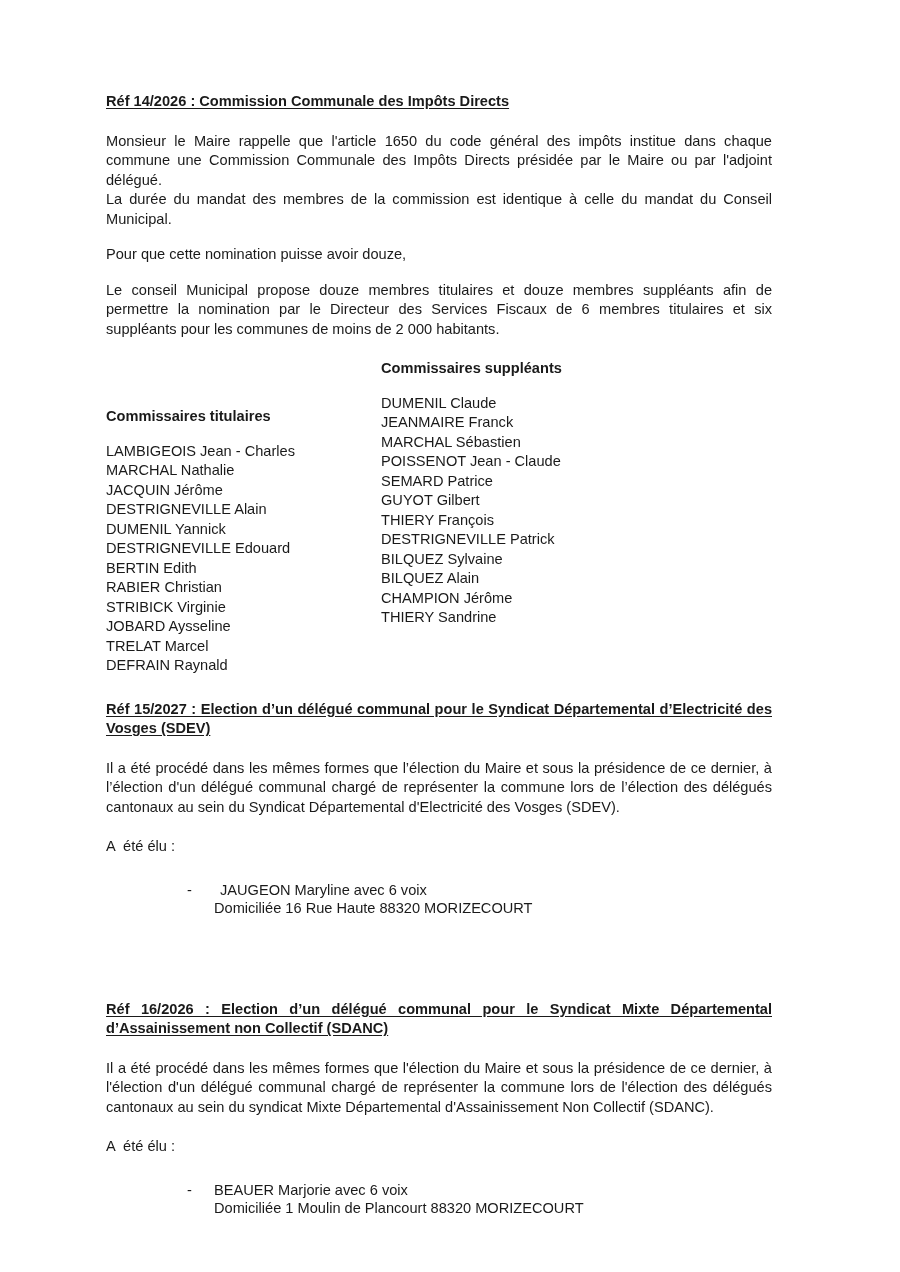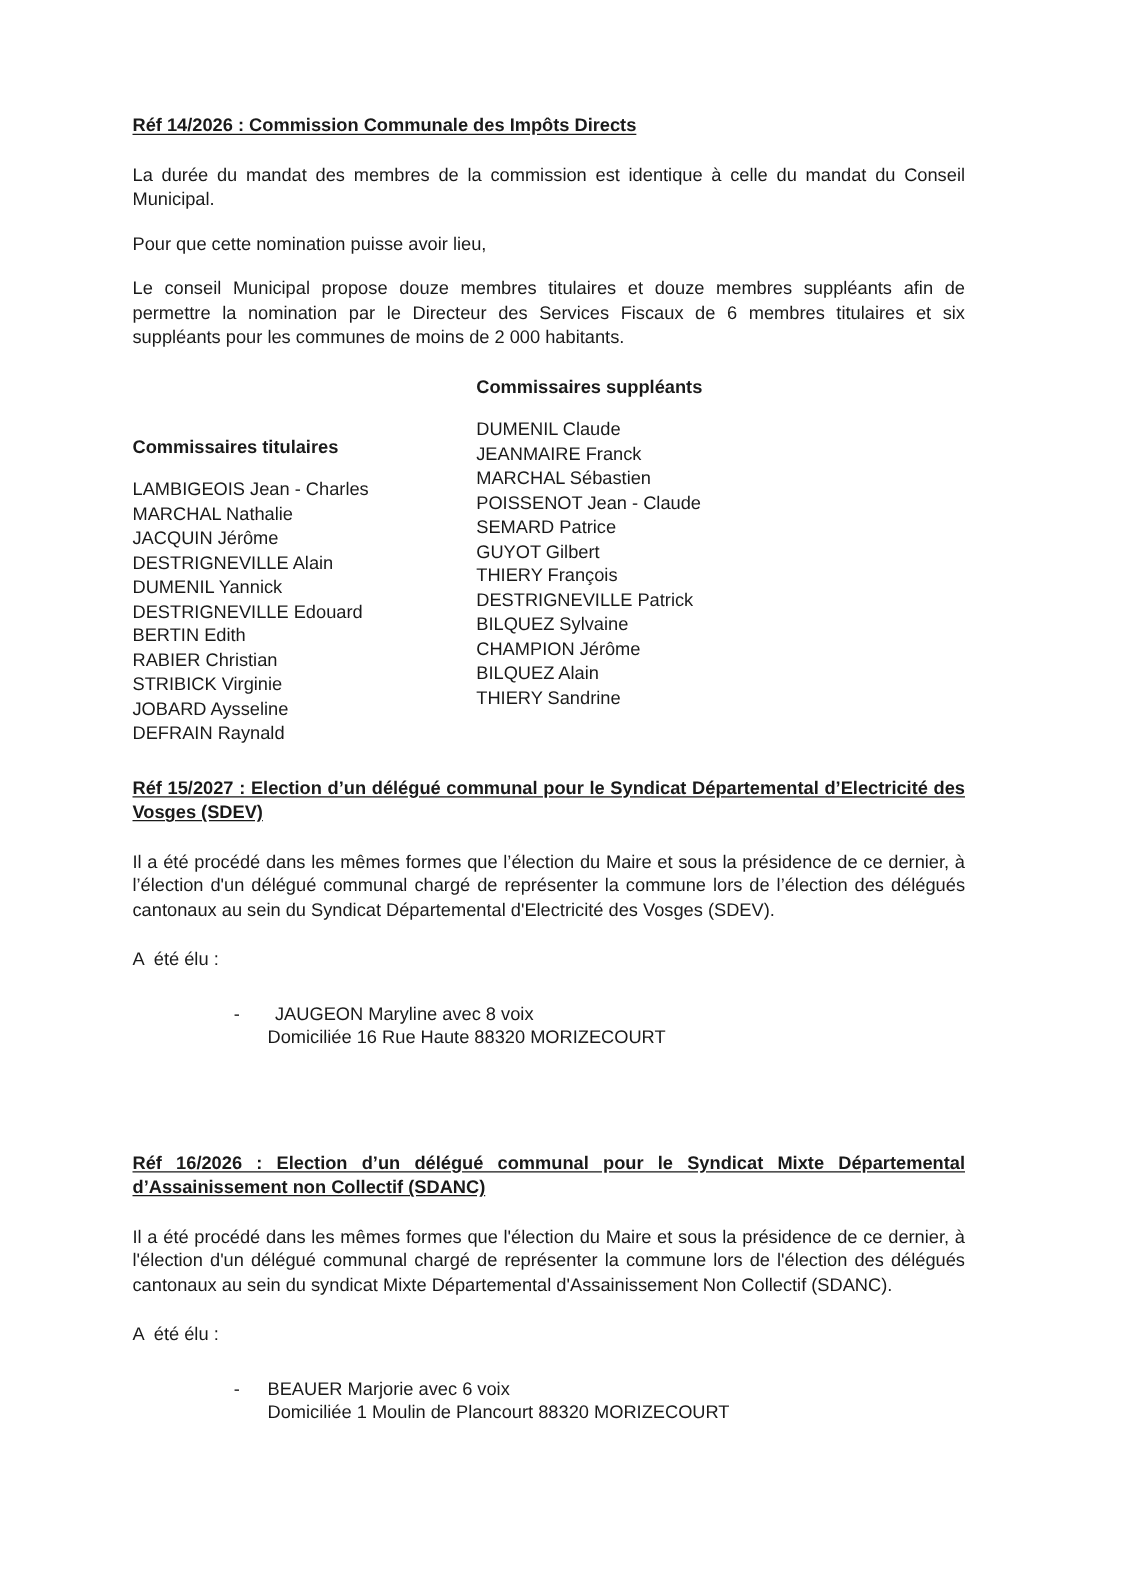"Monsieur le Maire rappelle que" p.para { html: none -> <p>Monsieur le Maire rappelle que l'article 1650 du code général des impôts institue dans chaque commune une Commission Communale des Impôts Directs présidée par le Maire ou par l'adjoint délégué.</p> }
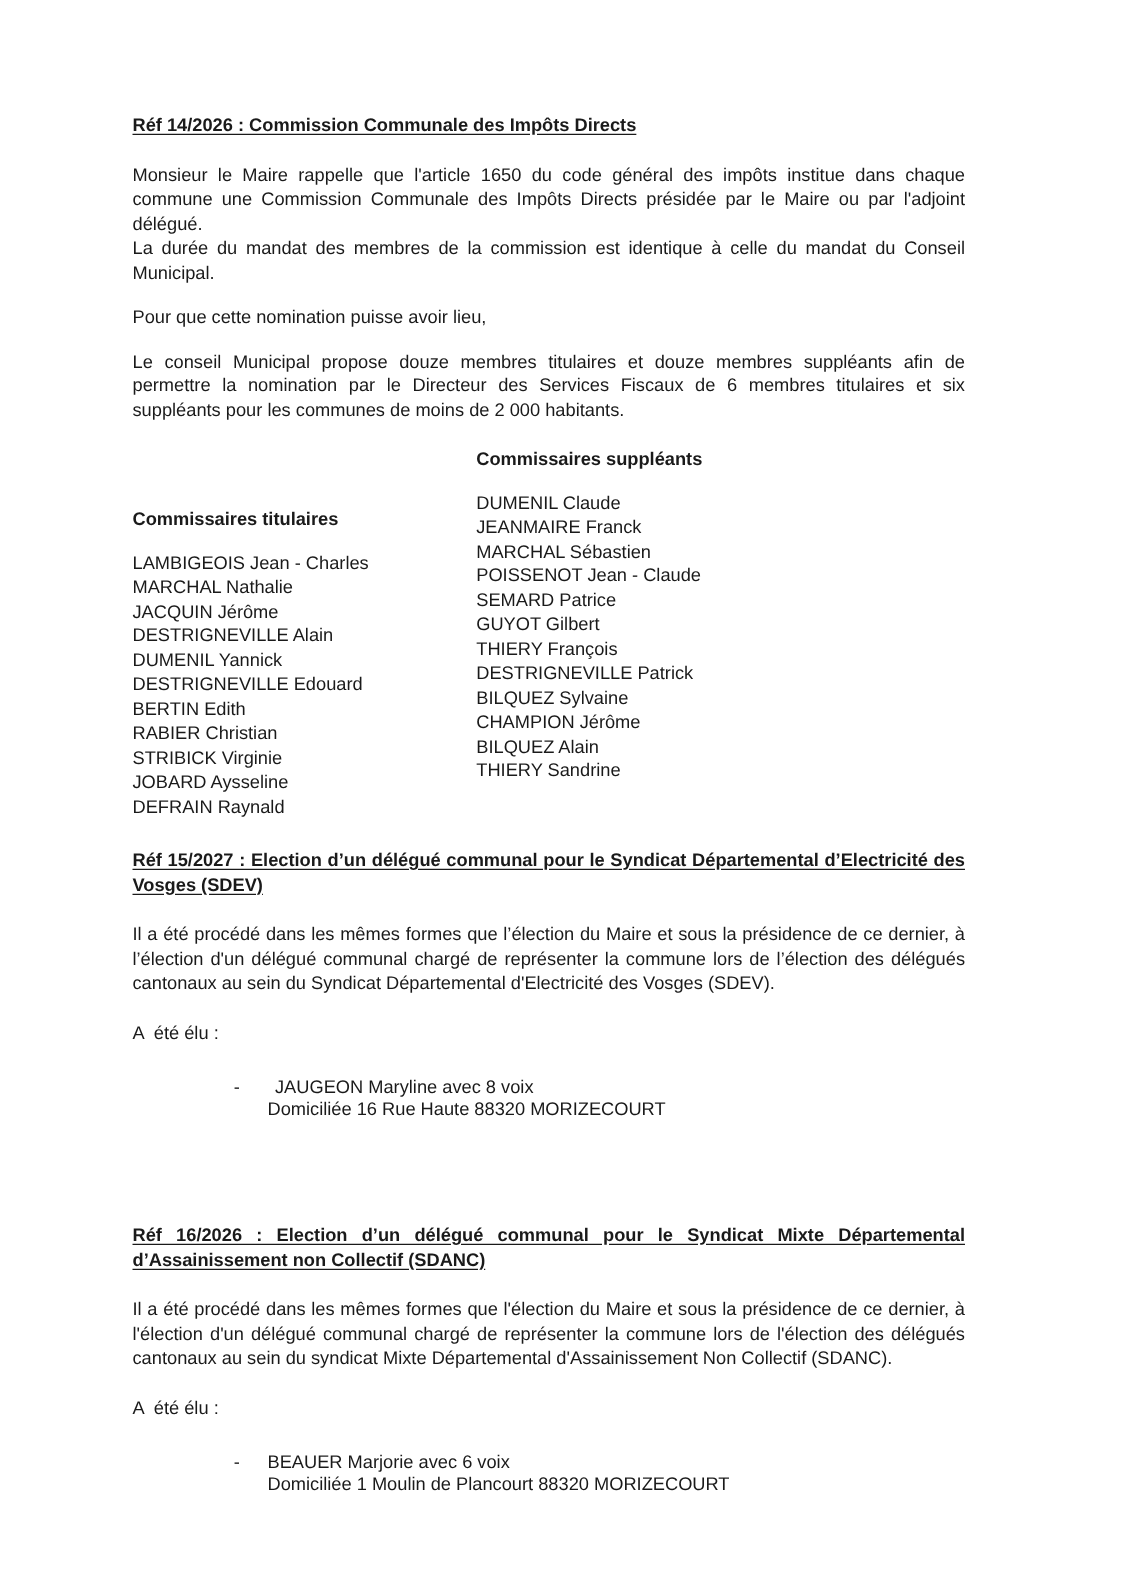"Pour que cette nomination puisse" p.para { text: lieu -> douze }
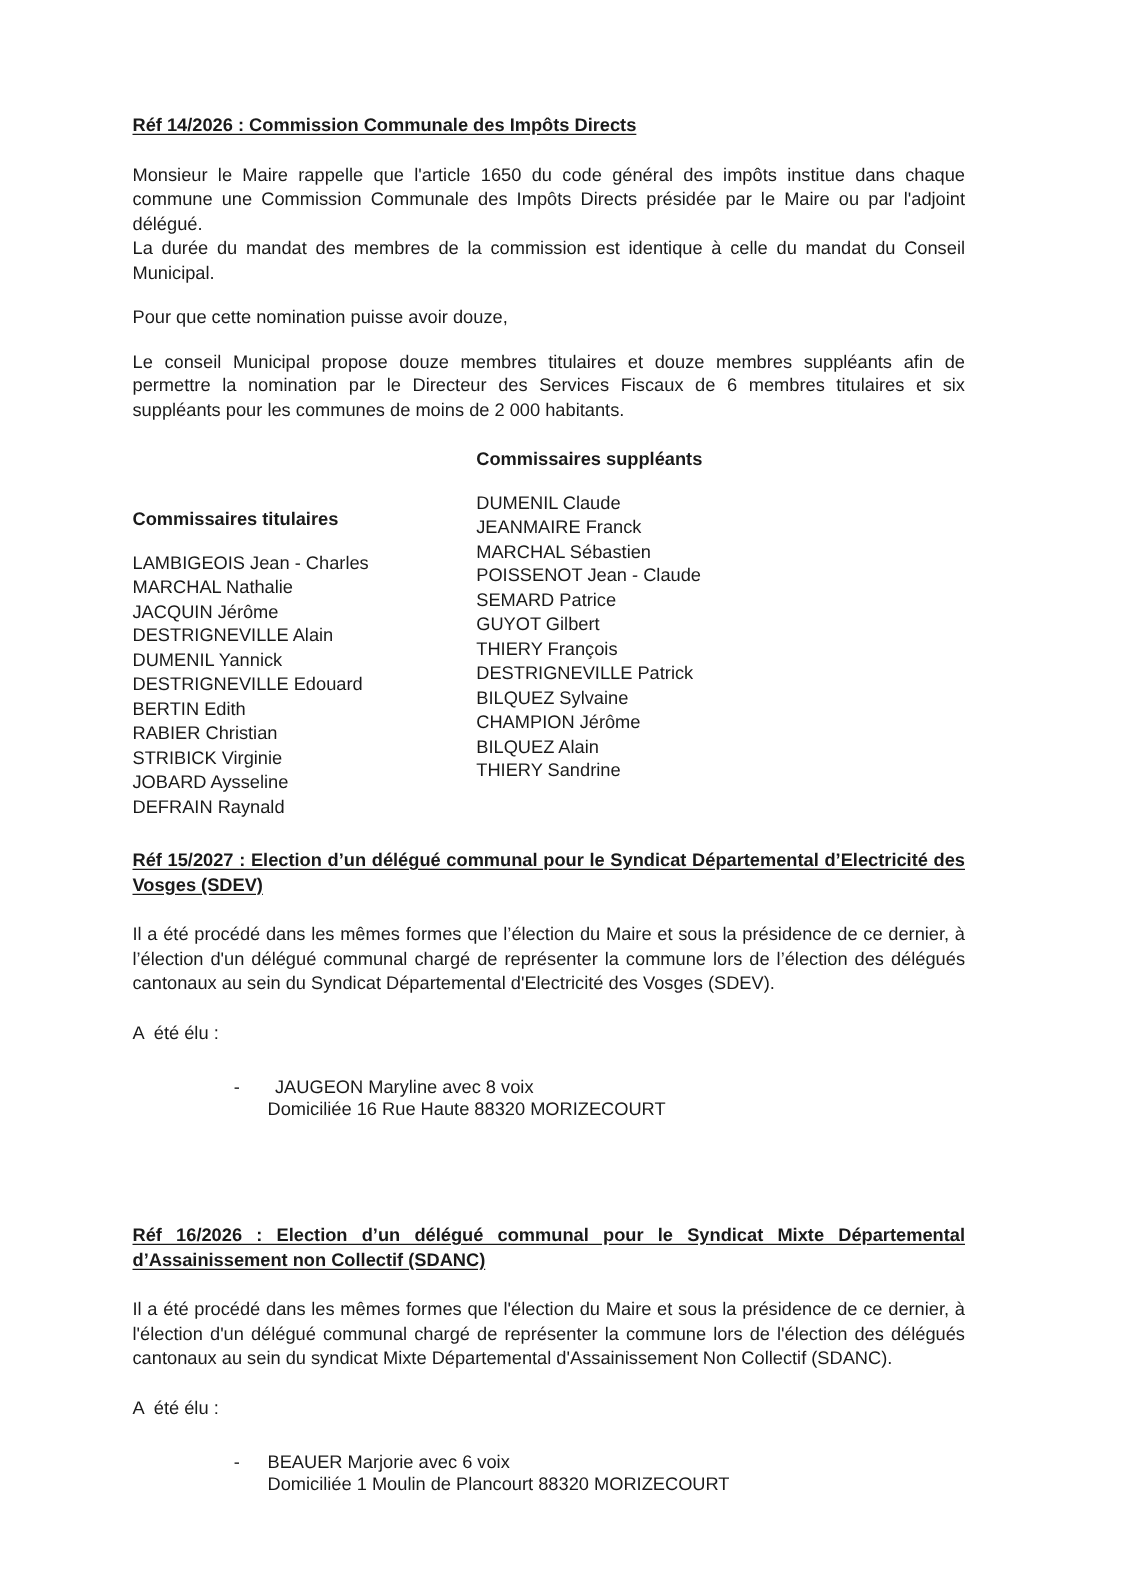"CHAMPION Jérôme" div.name { order: before "BILQUEZ Alain" -> after "BILQUEZ Alain" }
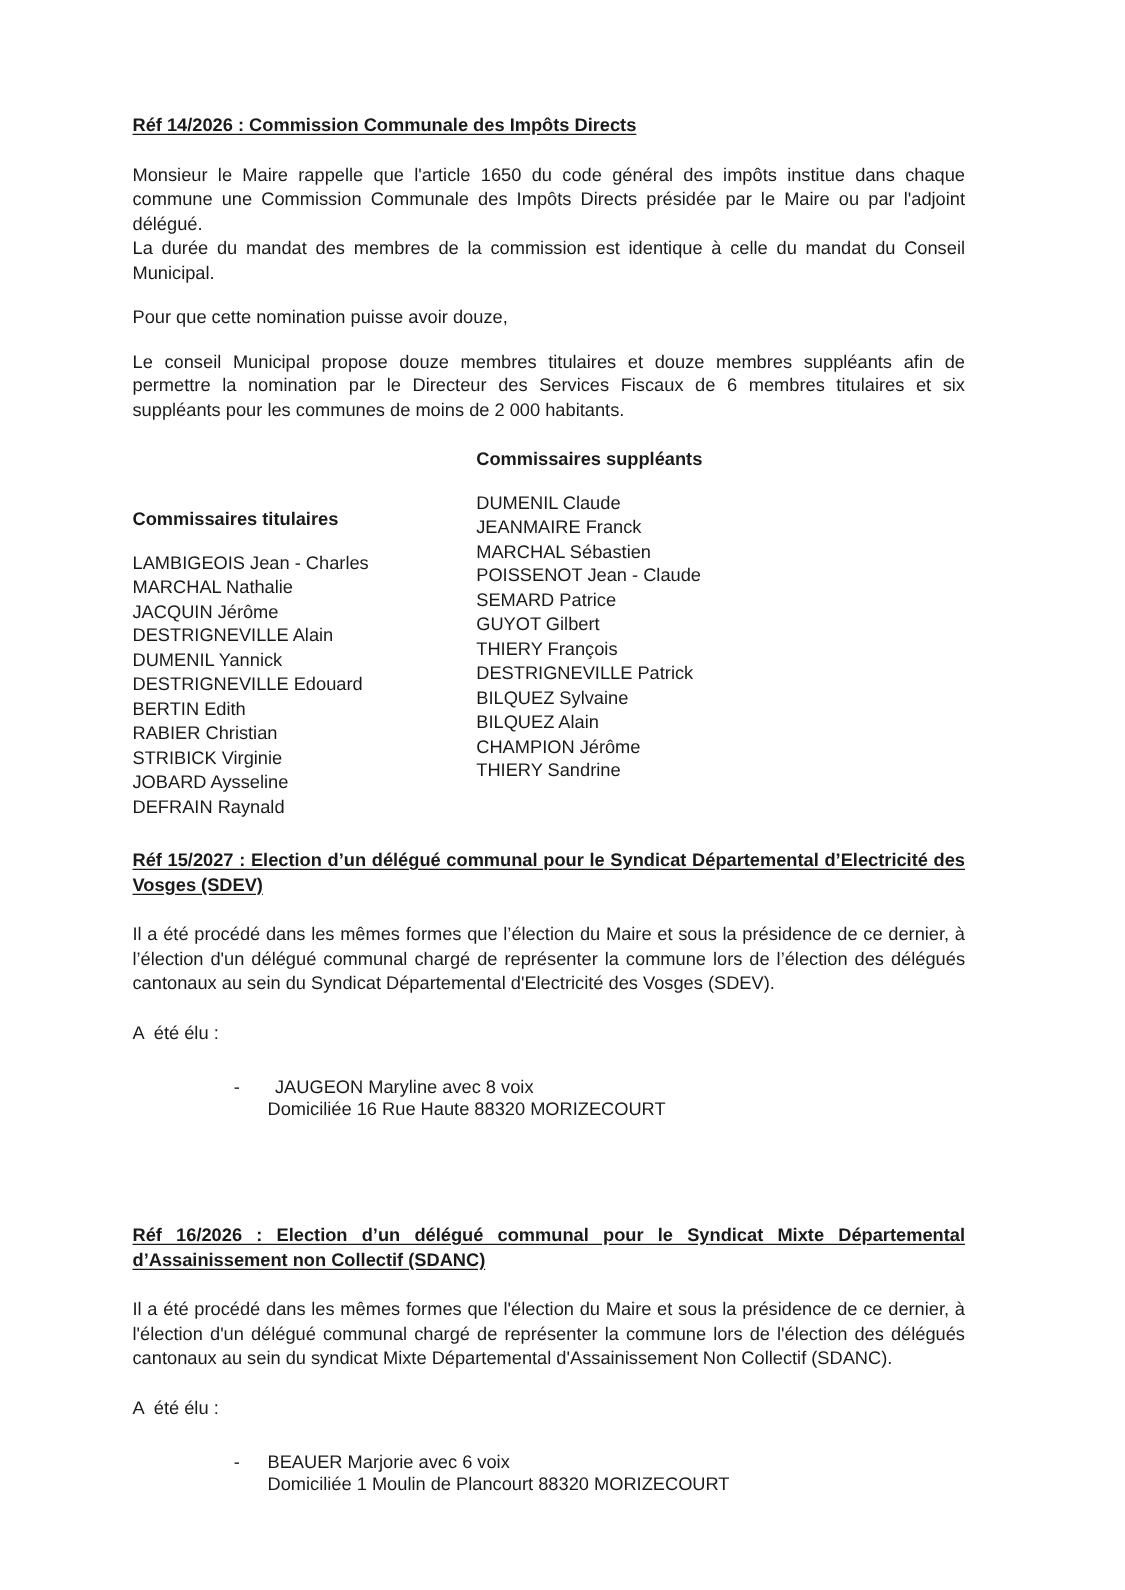"TRELAT Marcel" div.name { html: none -> <div>TRELAT Marcel</div> }
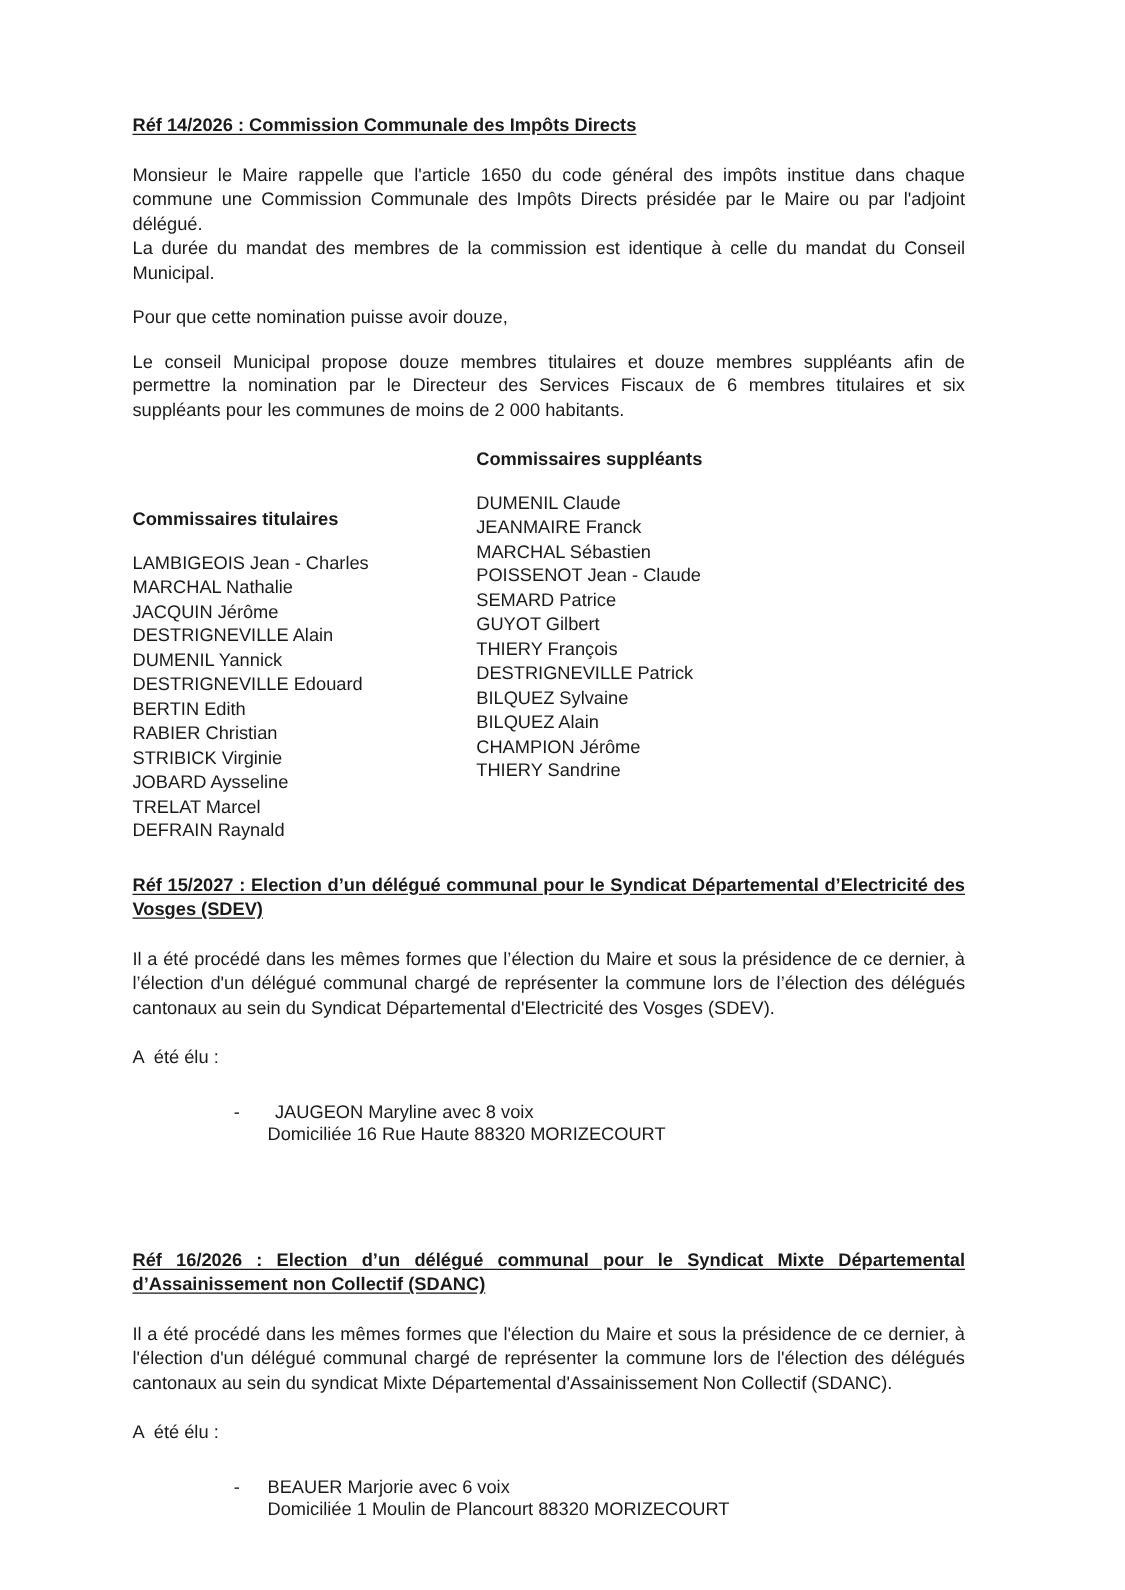"JAUGEON Maryline avec 8 voix" span { text: 8 -> 6 }
